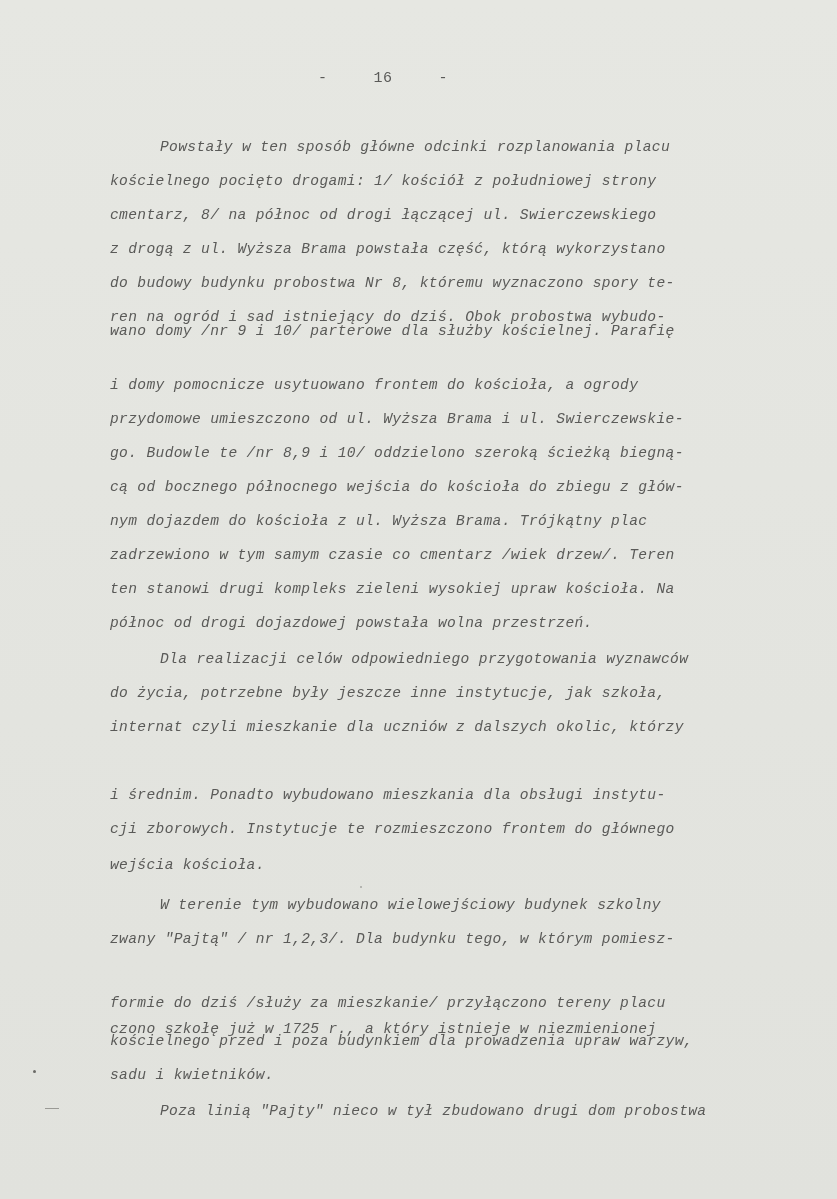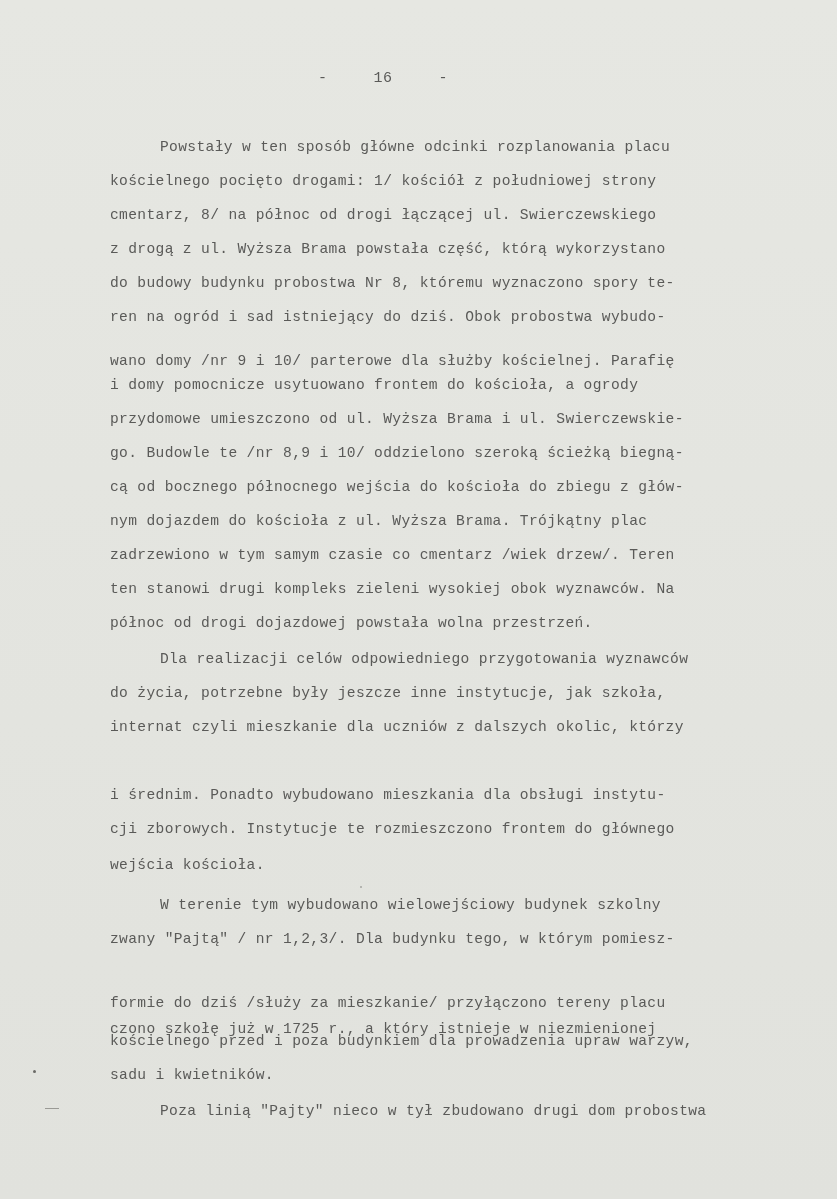"Powstały w ten sposób główne" .line { font-style: none -> italic }
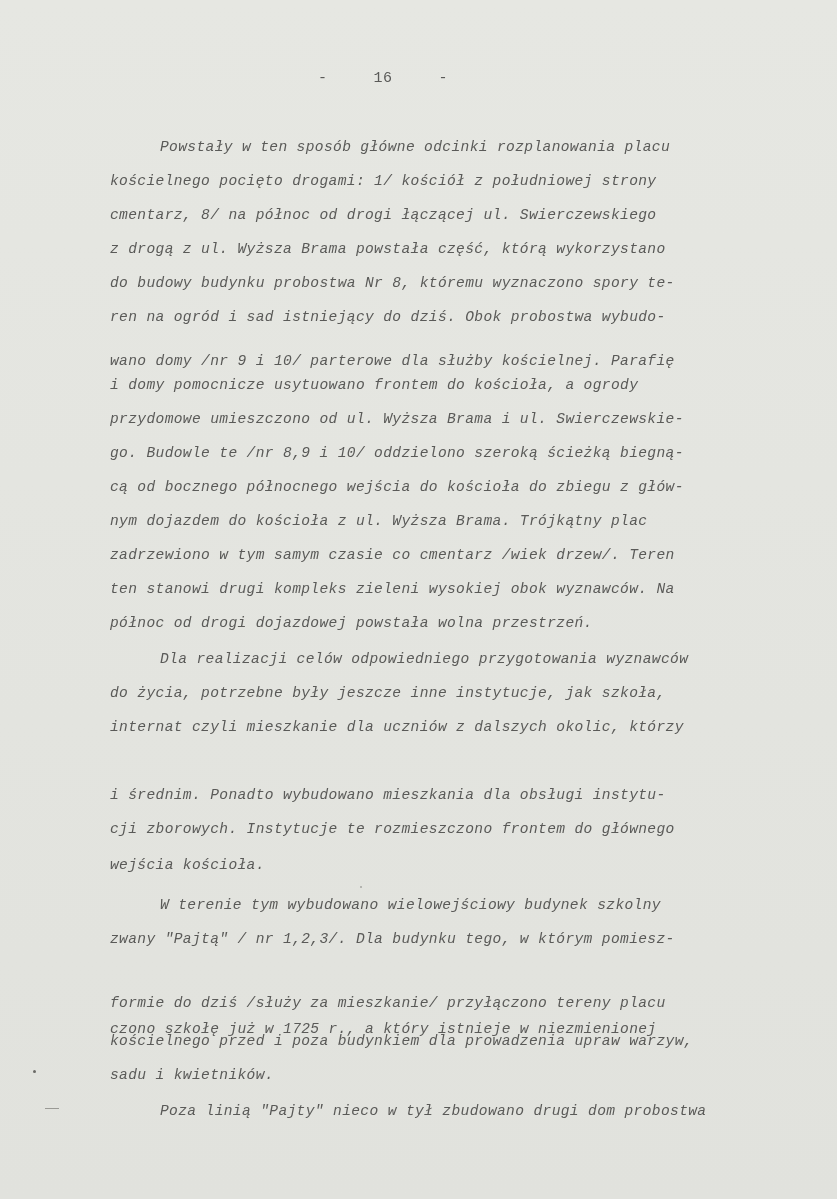"wano domy /nr 9 i" div.line { top: 352px -> 322px }
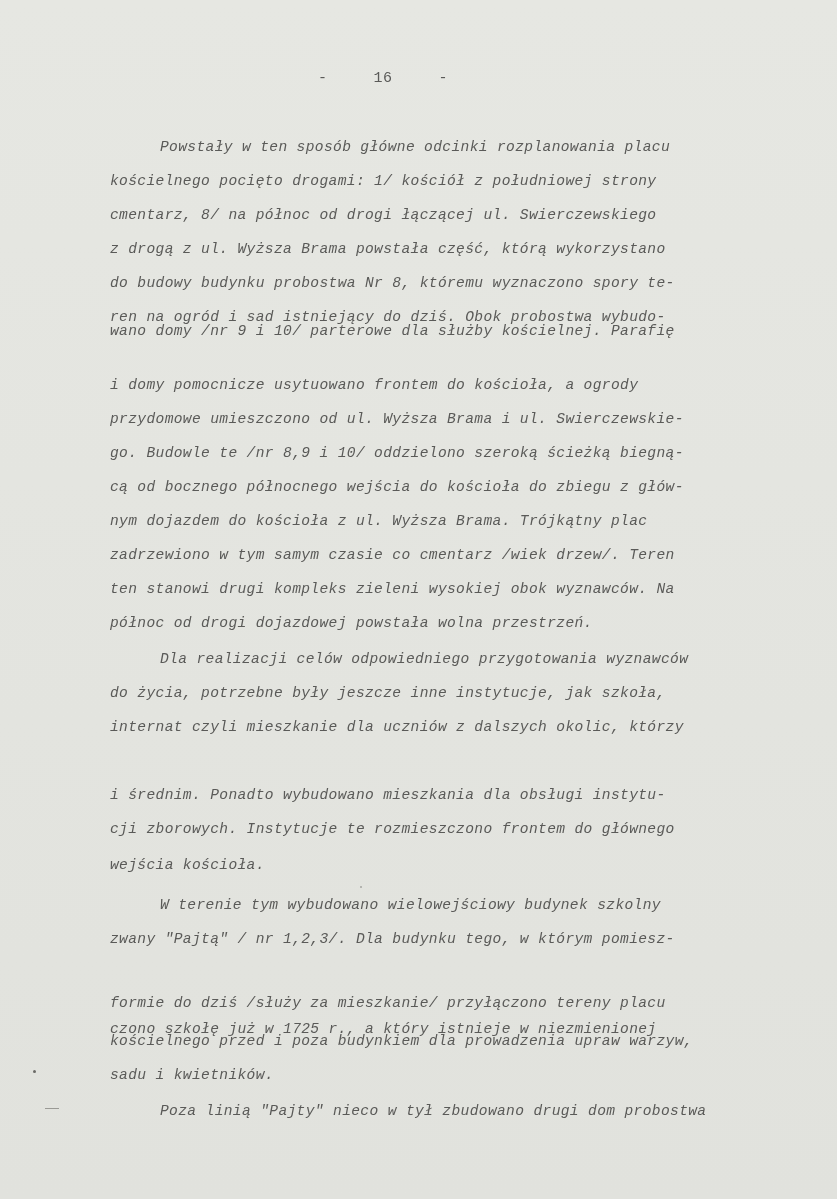"ten stanowi drugi kompleks zieleni" div.line { text: obok wyznawców -> upraw kościoła }
